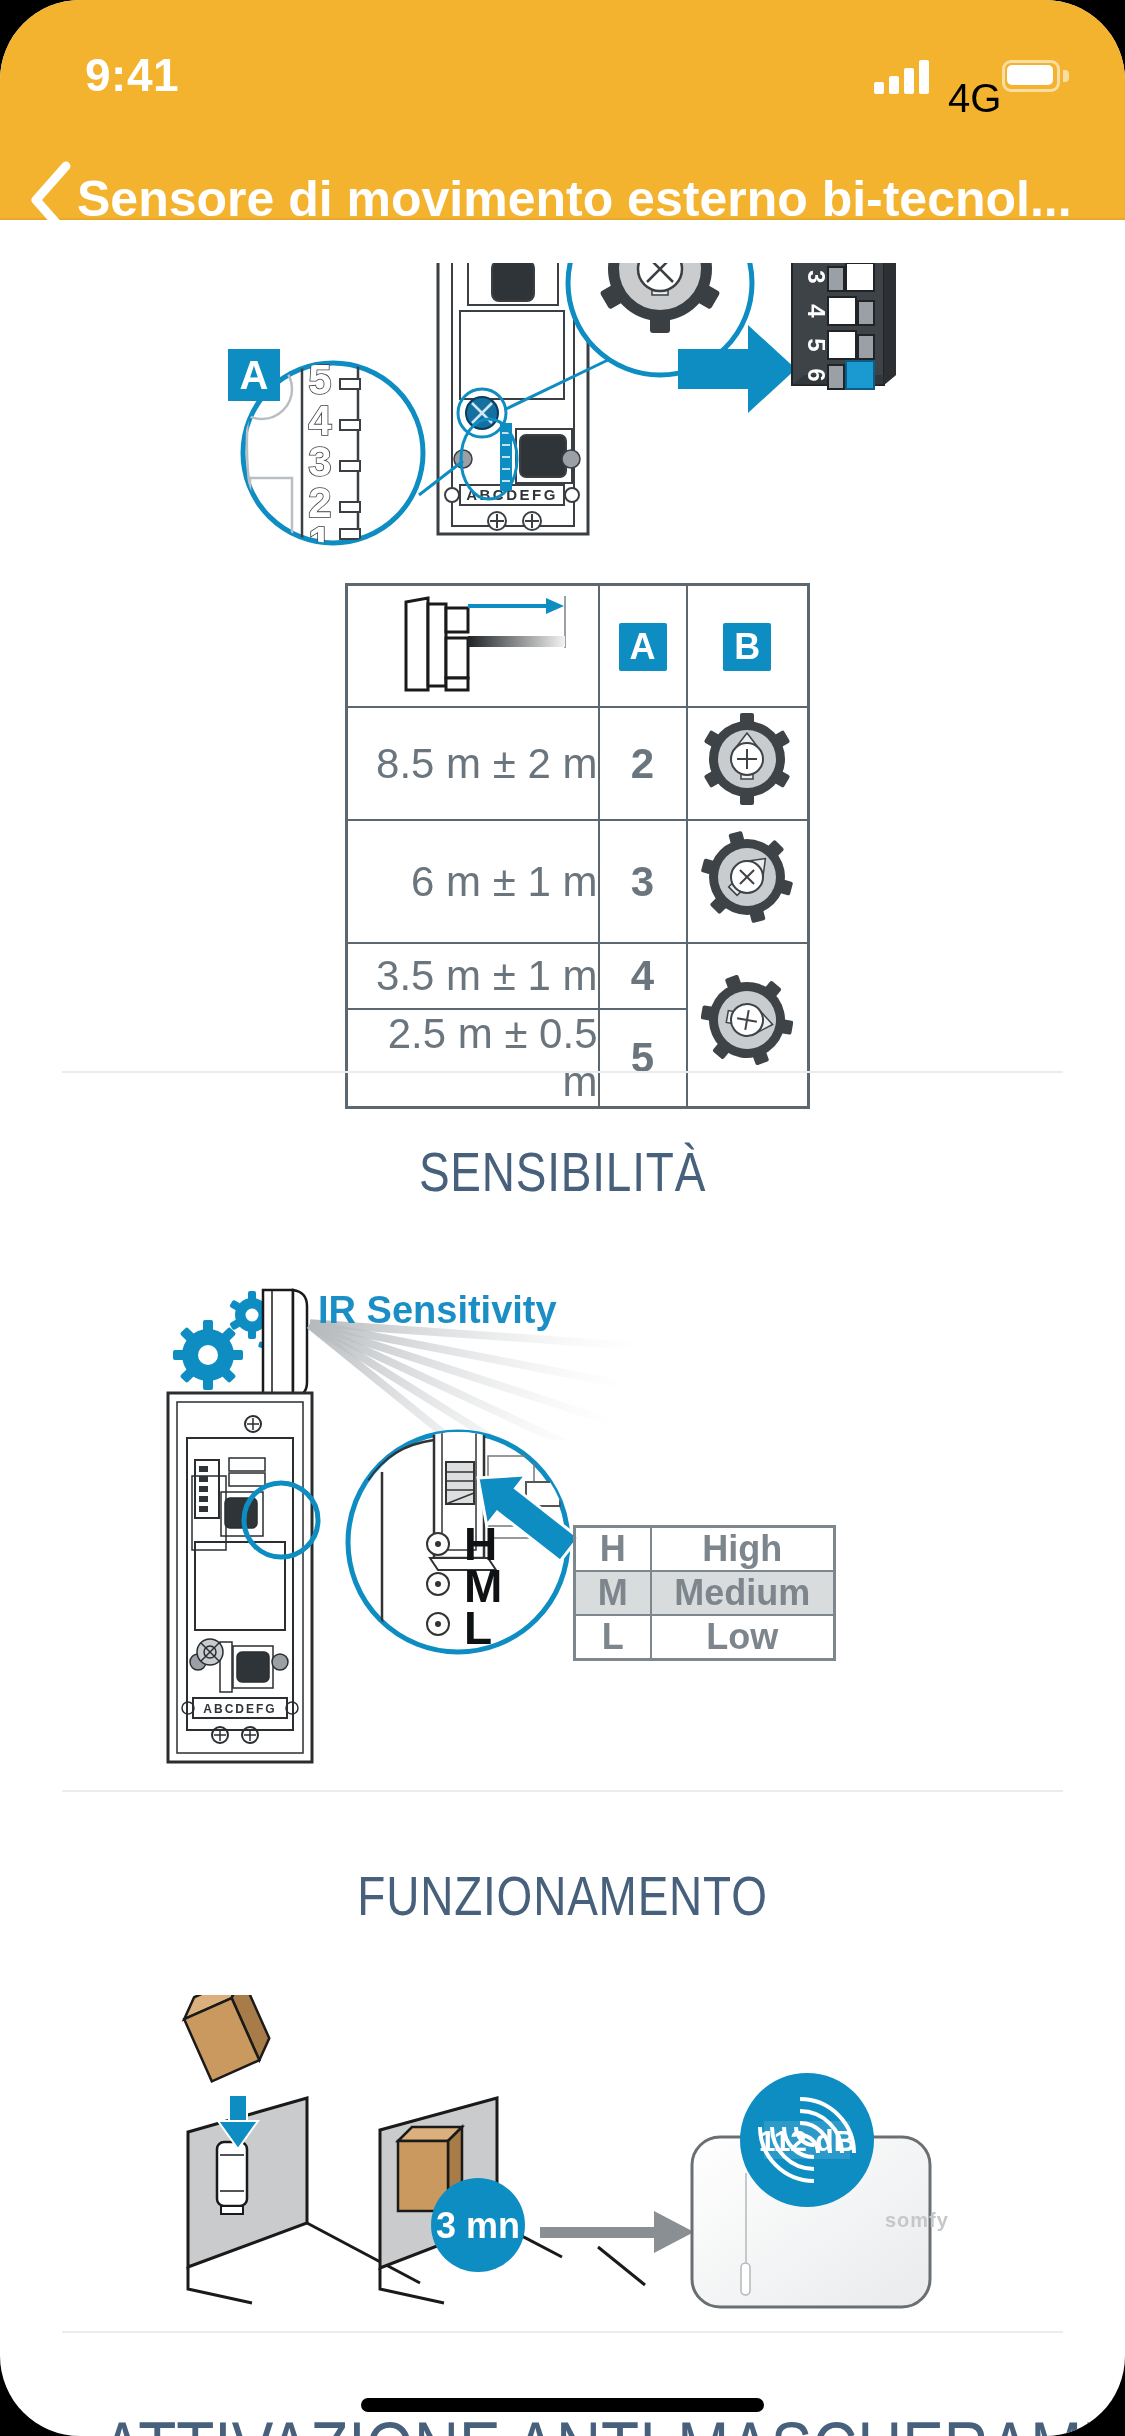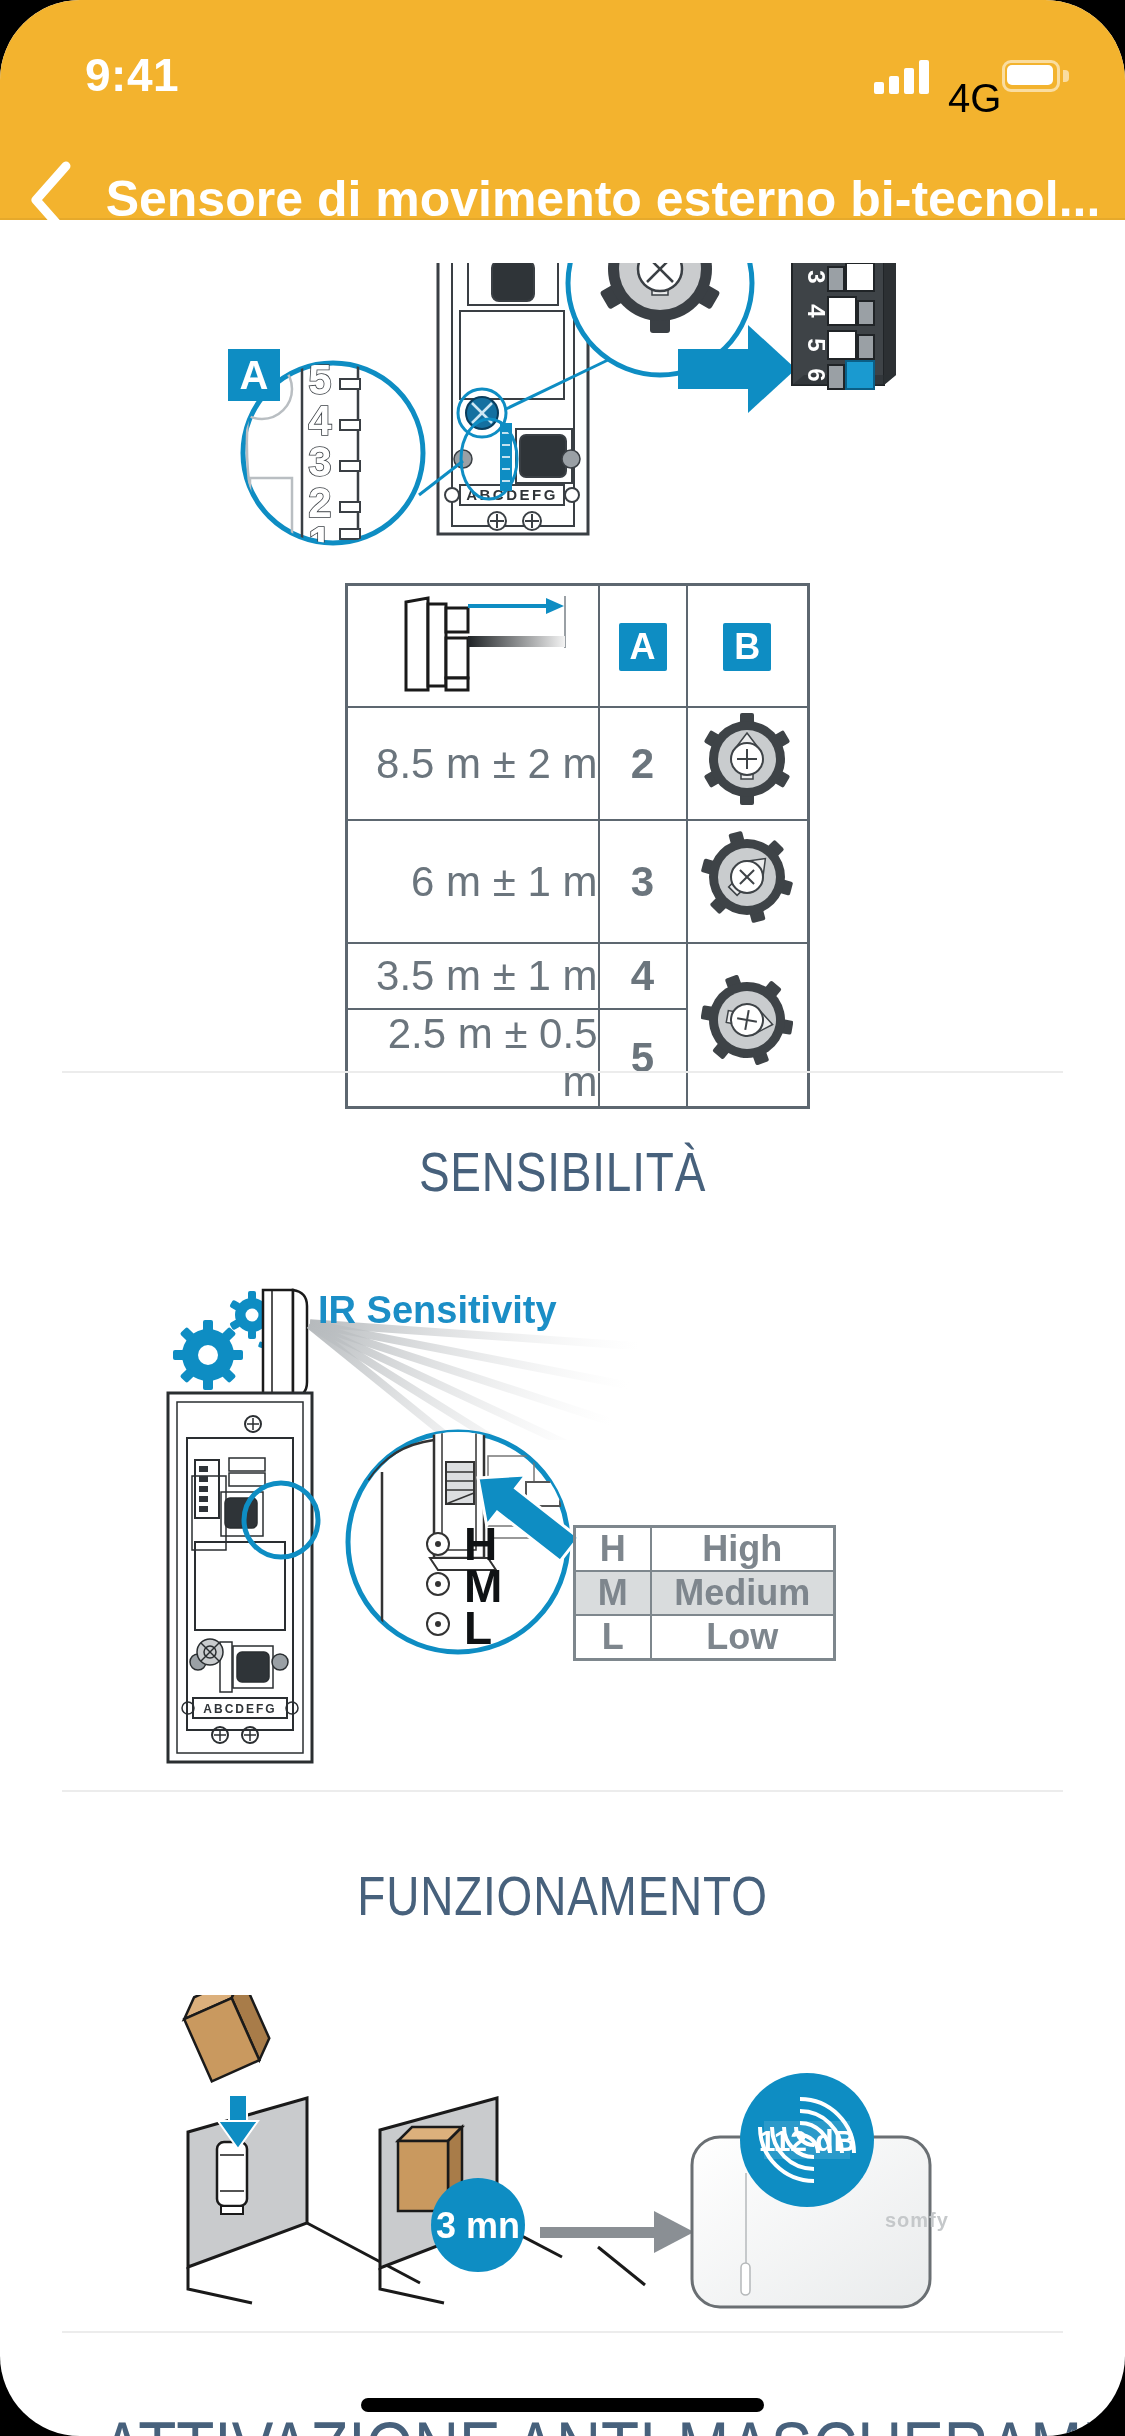"Sensore di movimento esterno" .navtitle { left: 88px -> 77px; text-align: center -> none }
